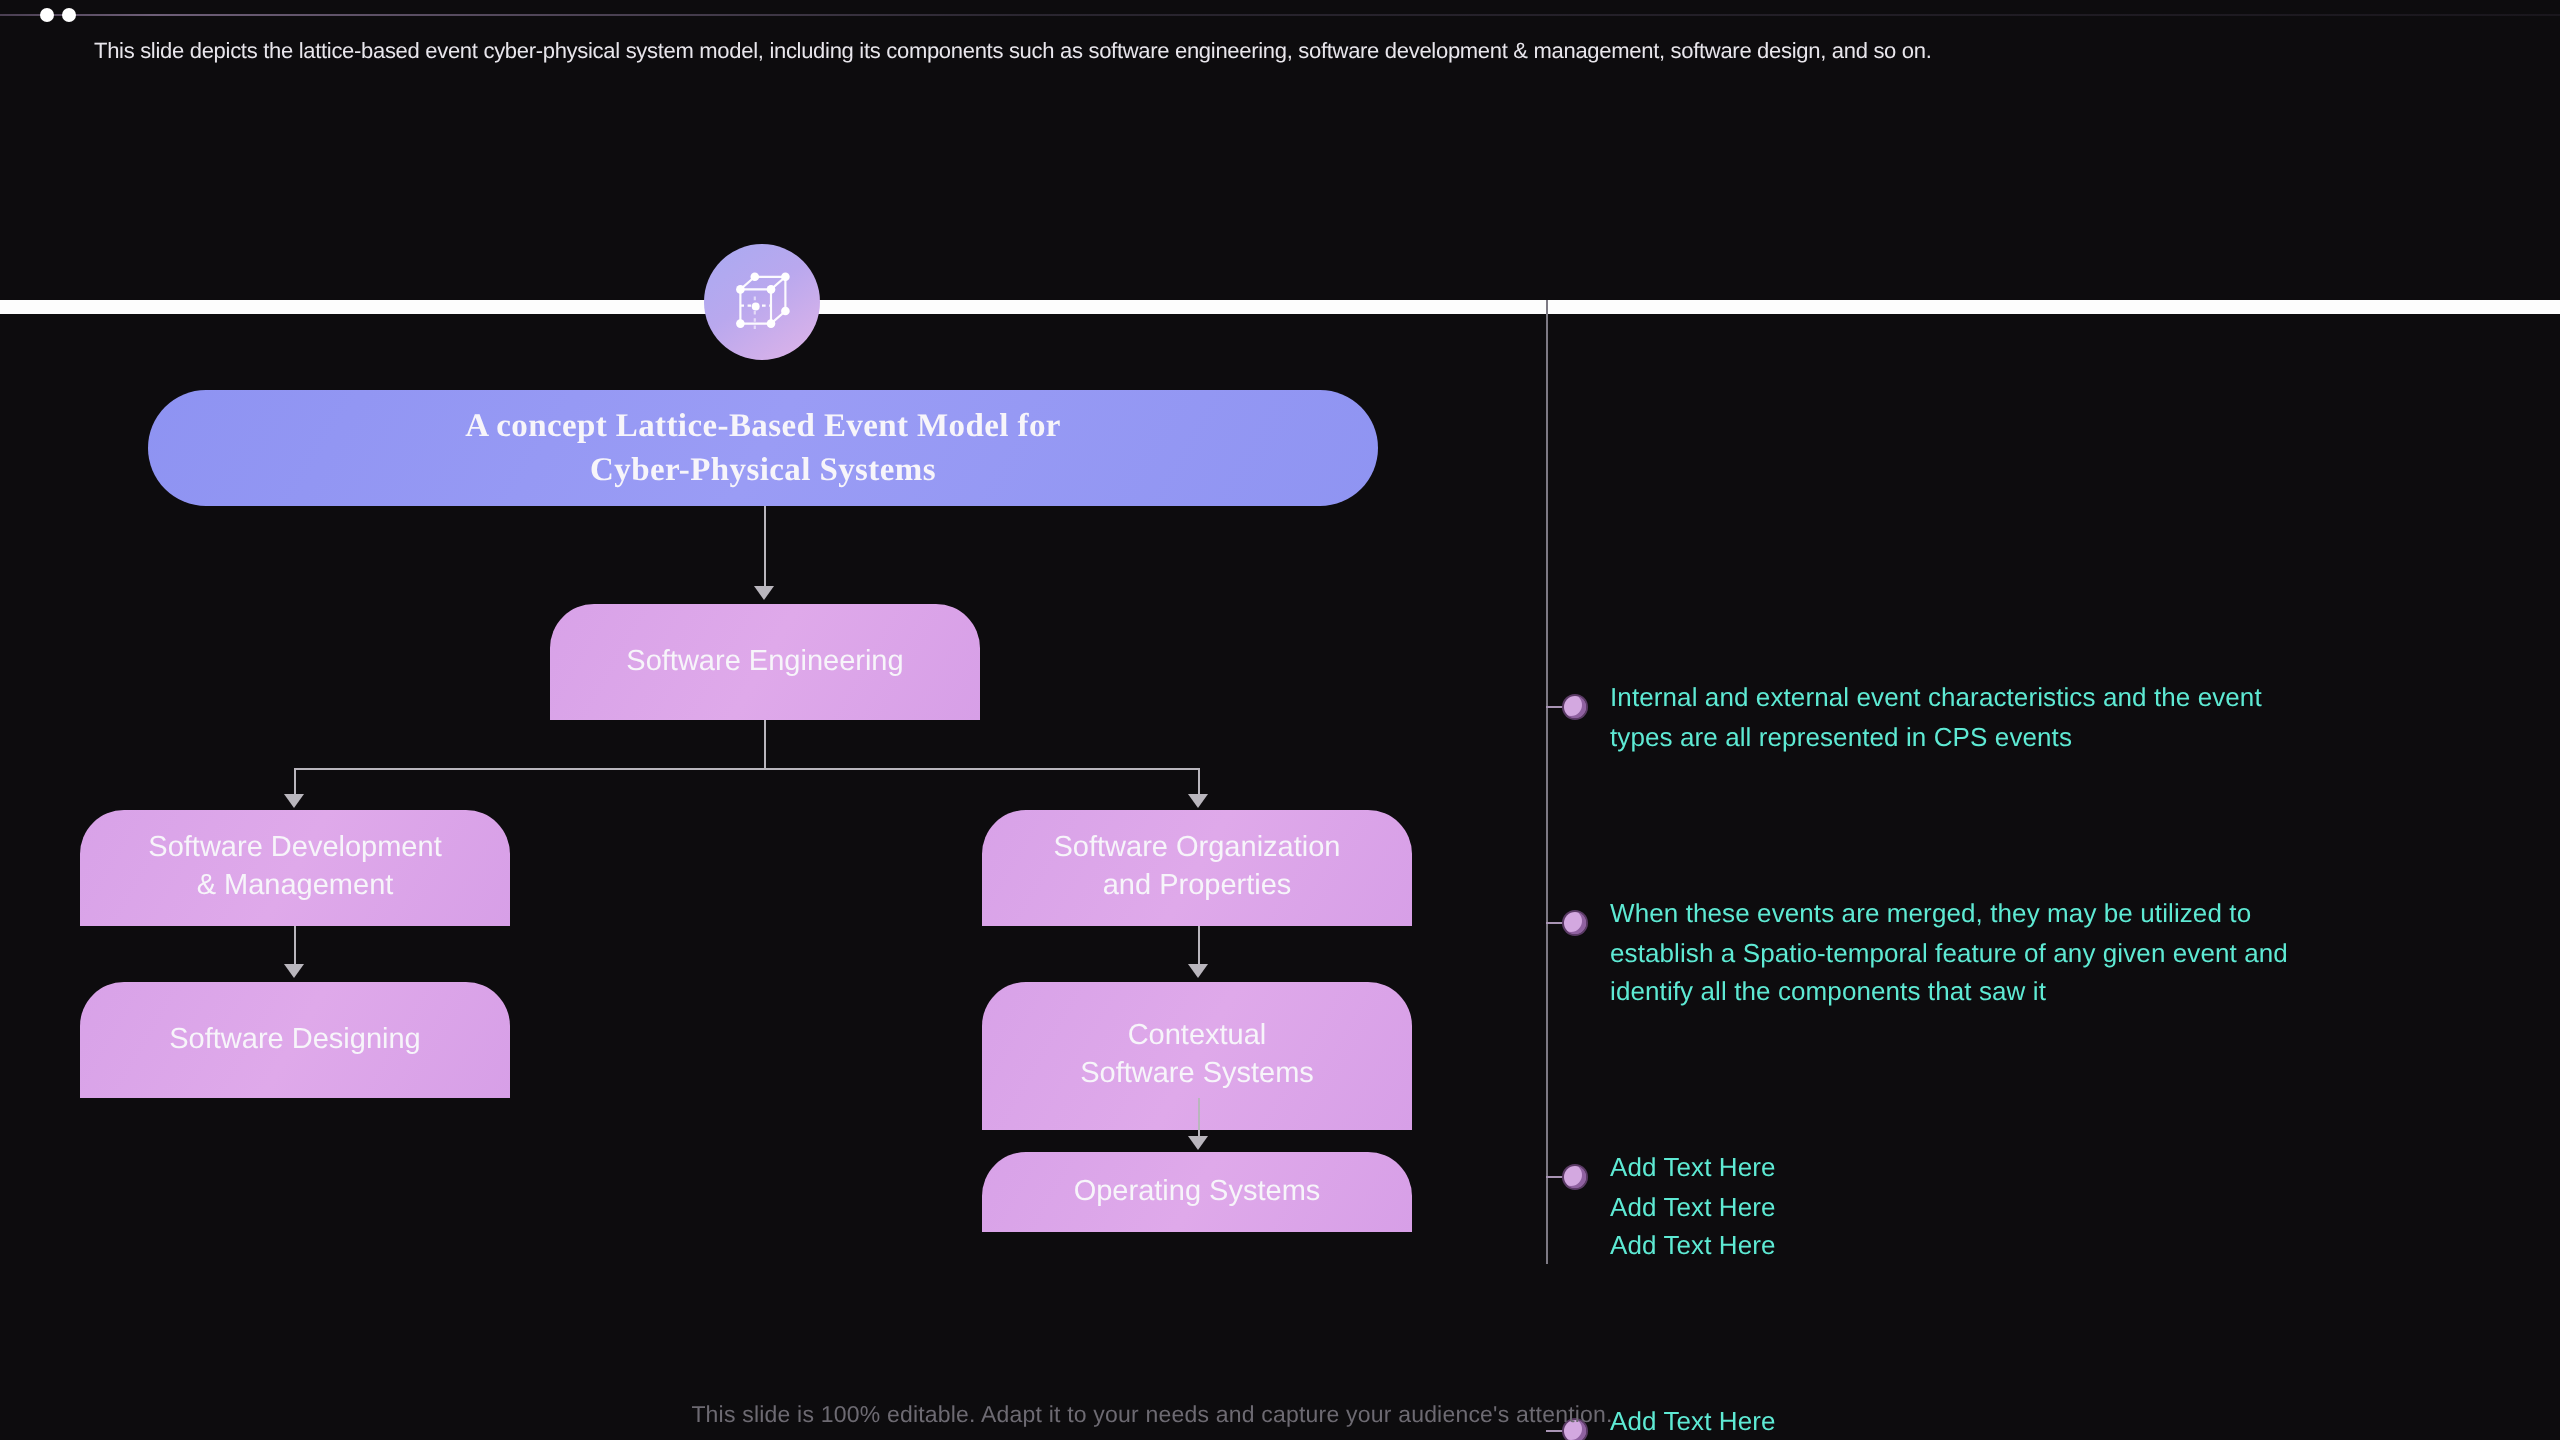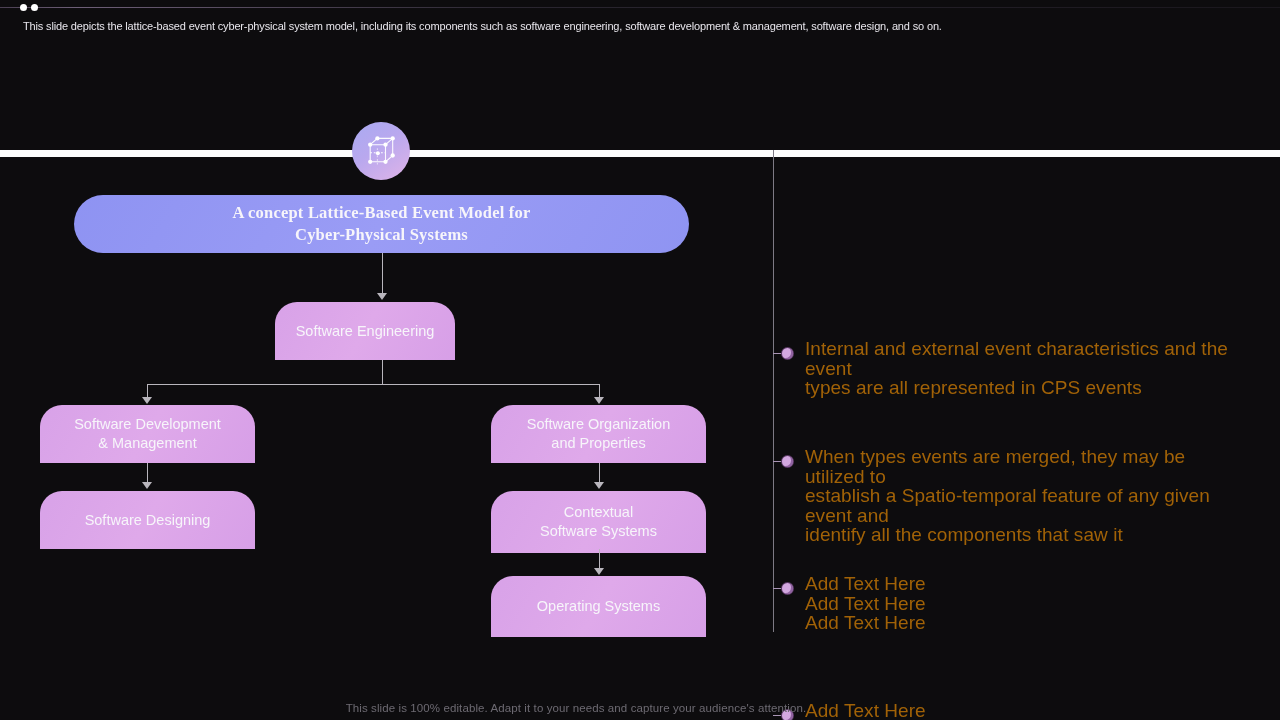"This slide depicts the lattice-based" .subtitle { padding-left: 23px -> 47px }
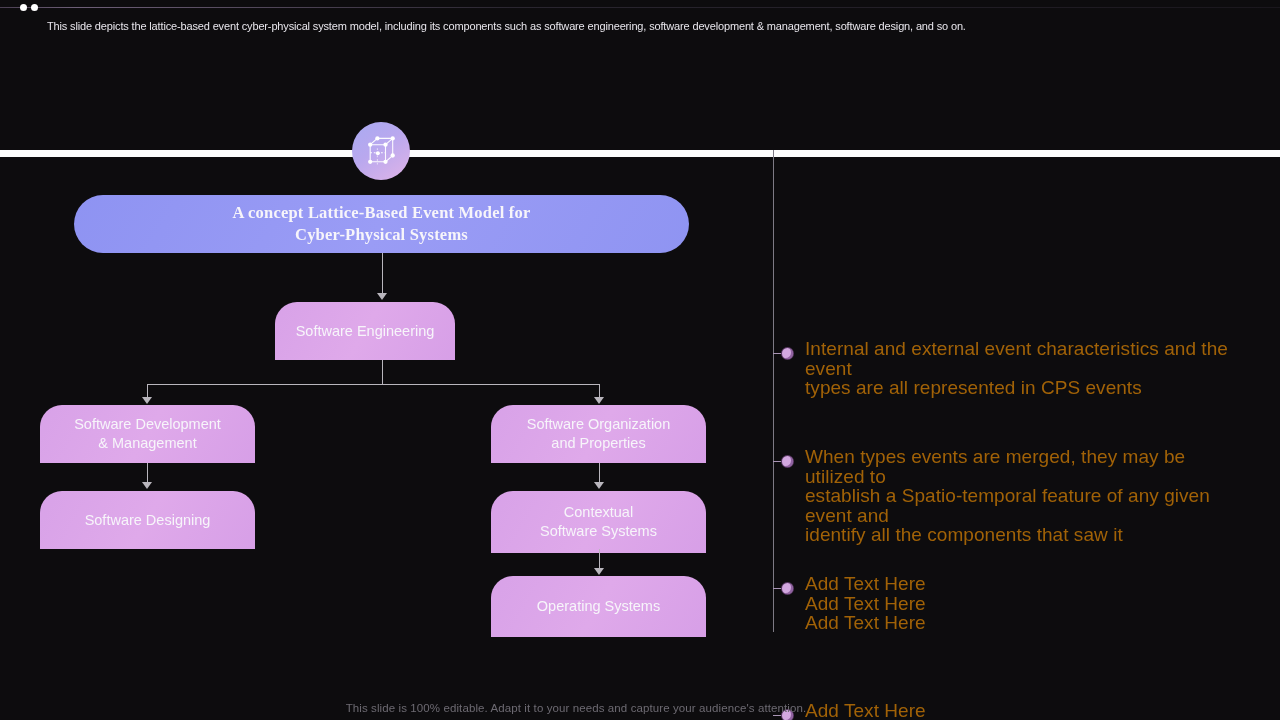"Software Engineering" .n-se { width: 180px -> 215px }
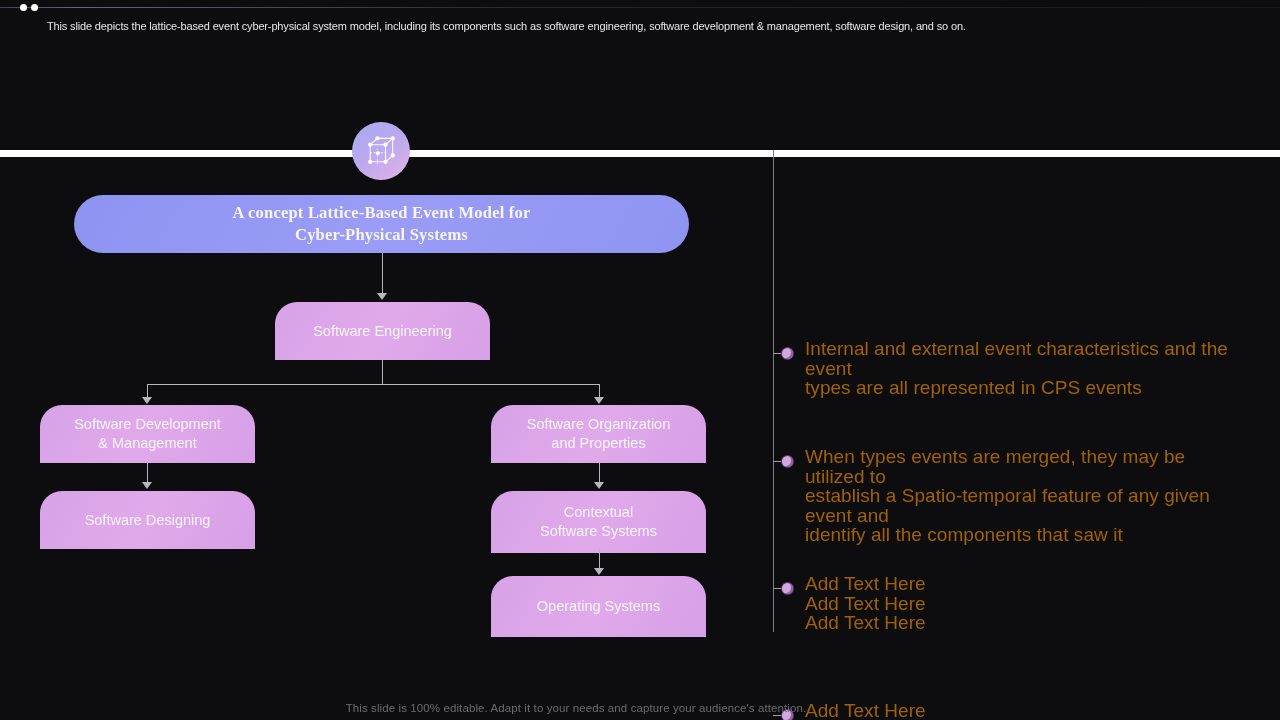"Internal and external event" .bullet-text { color: #a16207 -> #5eead4; font-size: 19px -> 13px }
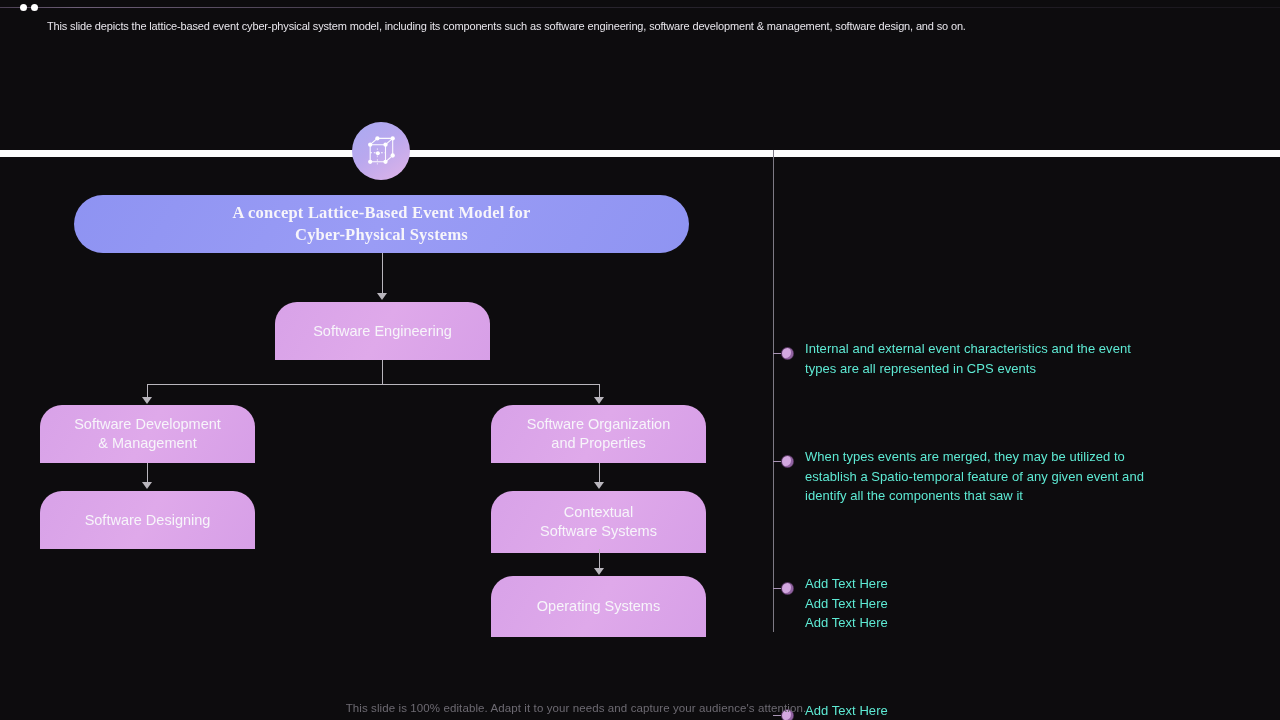"When types events are merged," span.ln { text: types -> these }
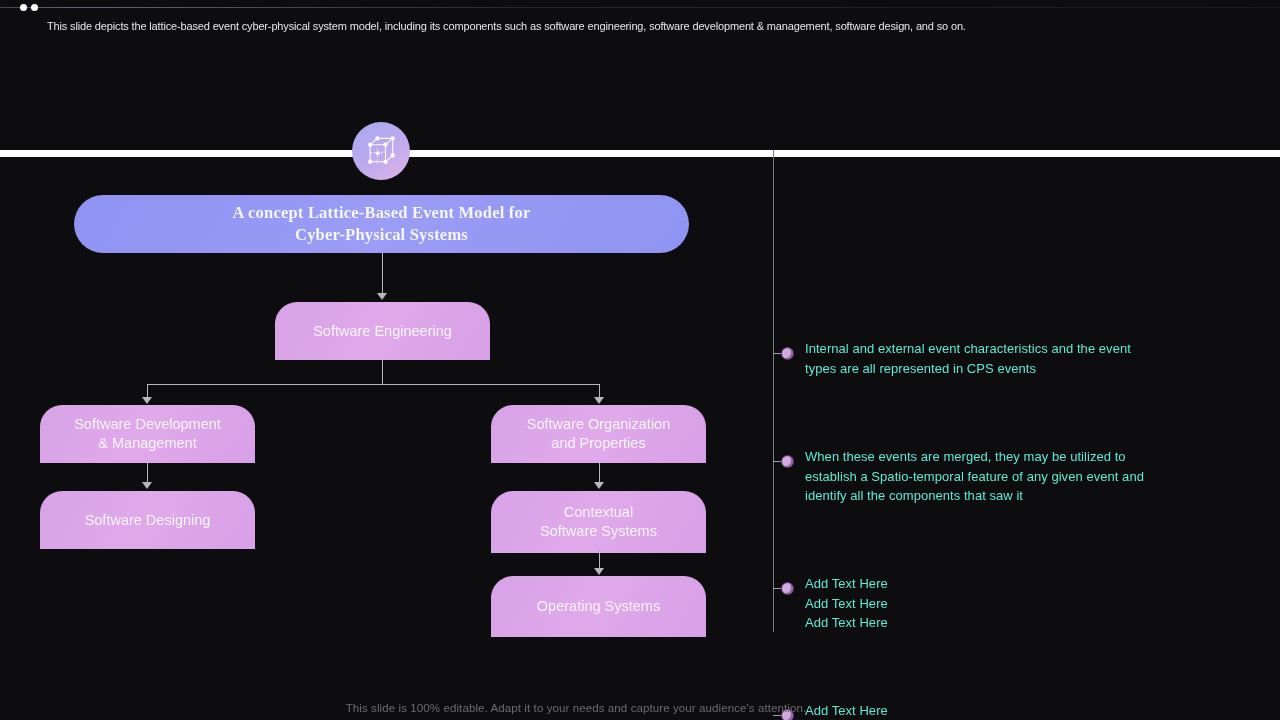"Contextual" .n-csd { height: 62px -> 74px }
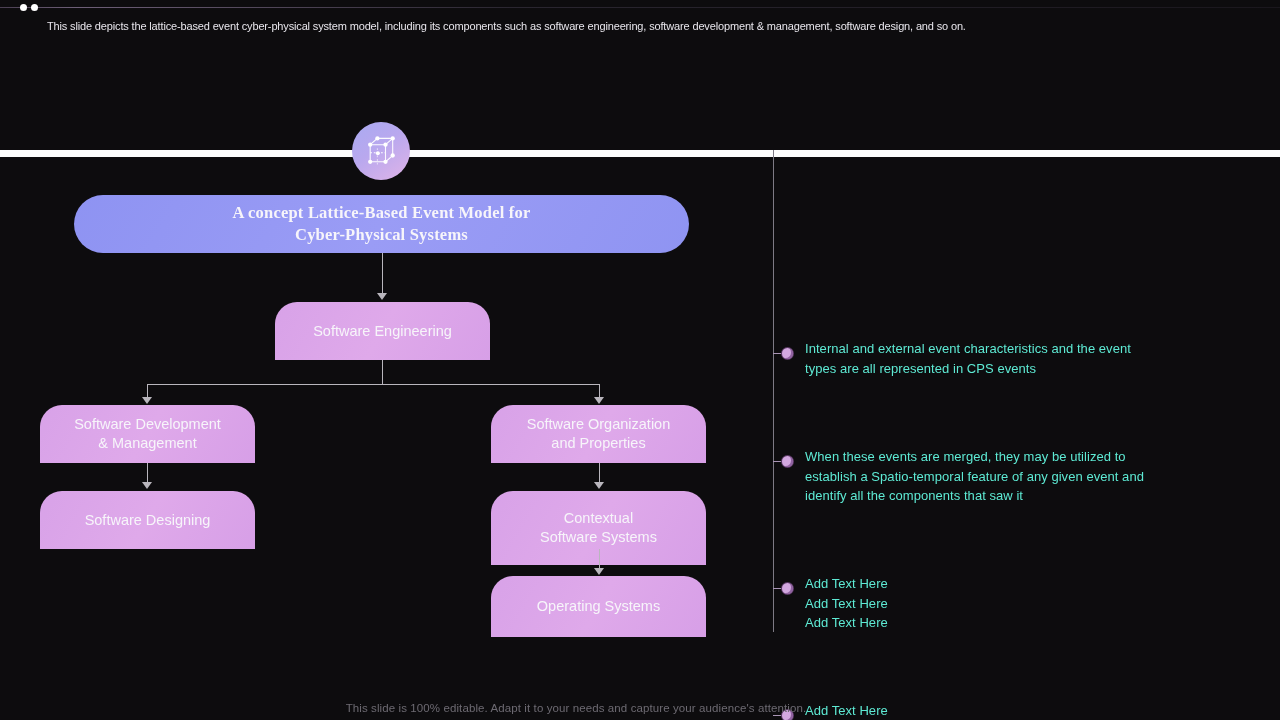"Operating Systems" .n-os { height: 61px -> 40px }
